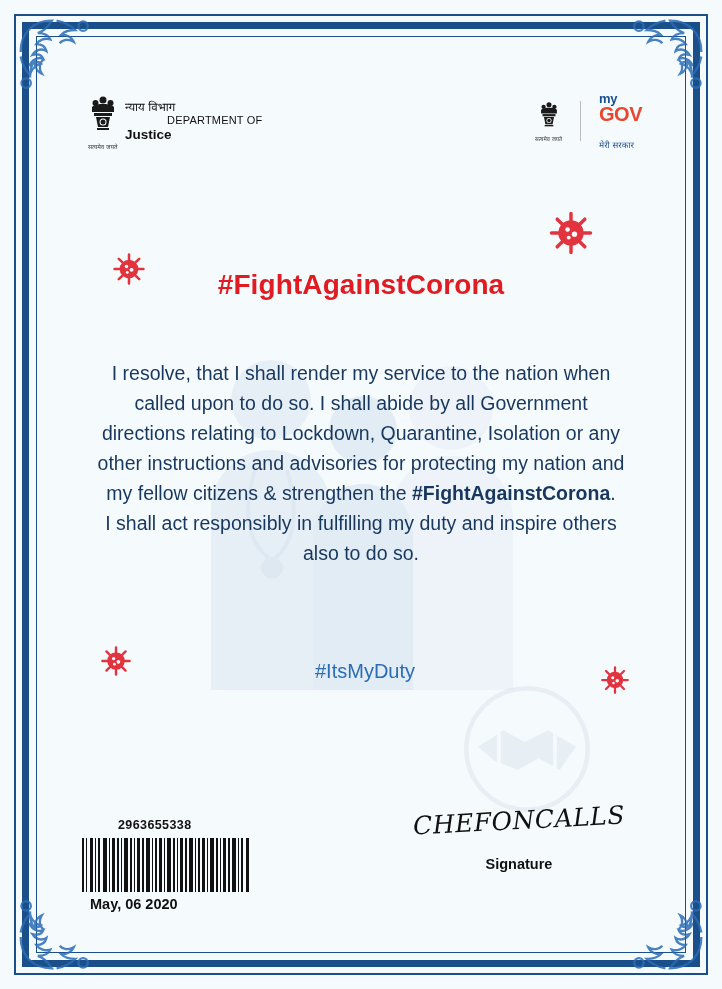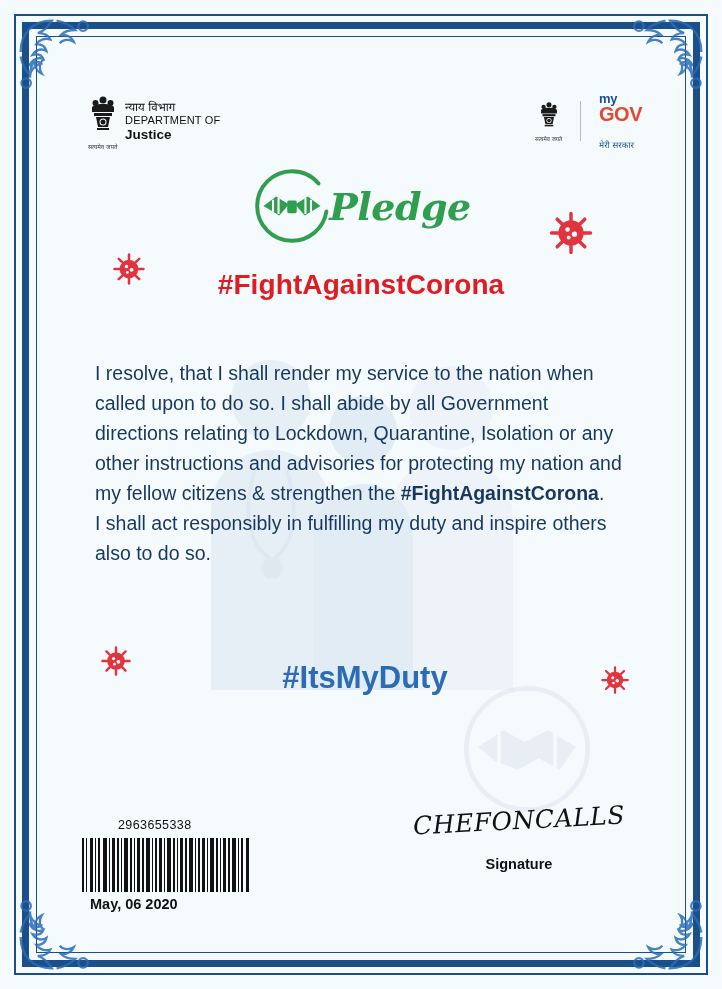"DEPARTMENT OF" .dept-en { margin-left: none -> 42px }
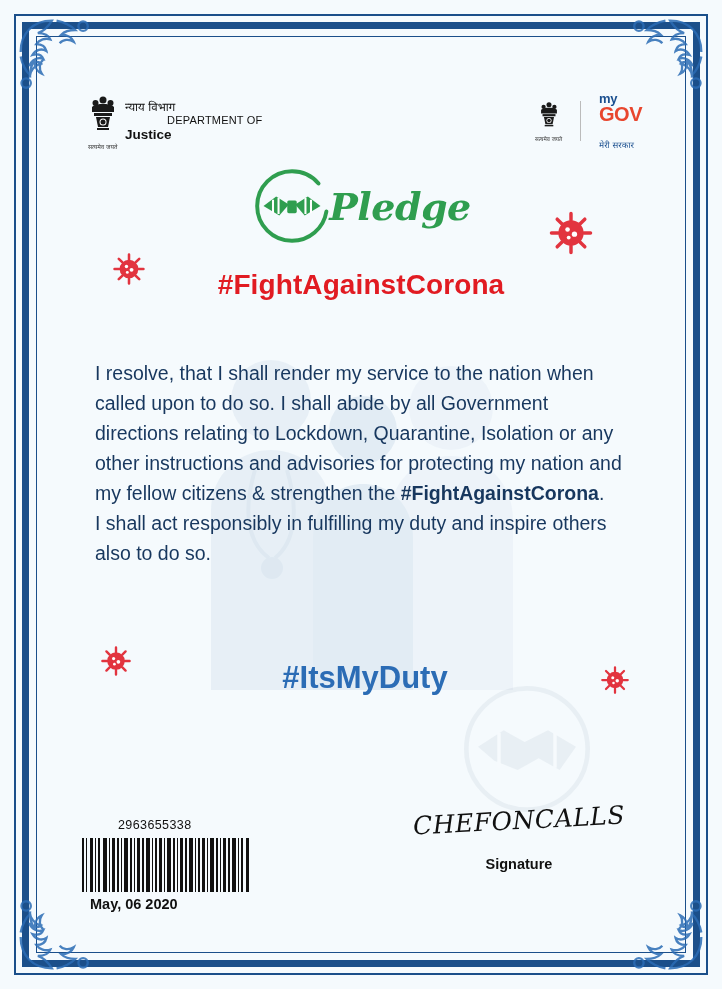"Pledge" div.pledge-logo { html: <div> <div> <svg> <path></path> <g> <path></path> <path></path> <rect></rect> </g> <g> <path></path> </g> </svg> </div> <div>Pledge</div> </div> -> none }
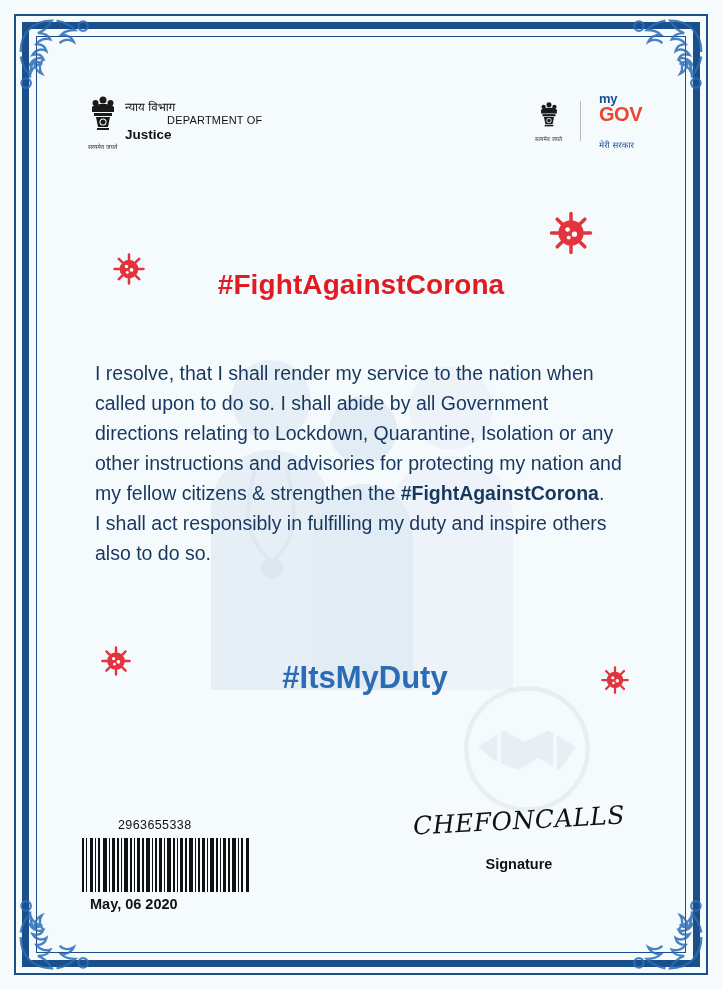"I resolve, that I shall" .pledge-body { text-align: none -> center }
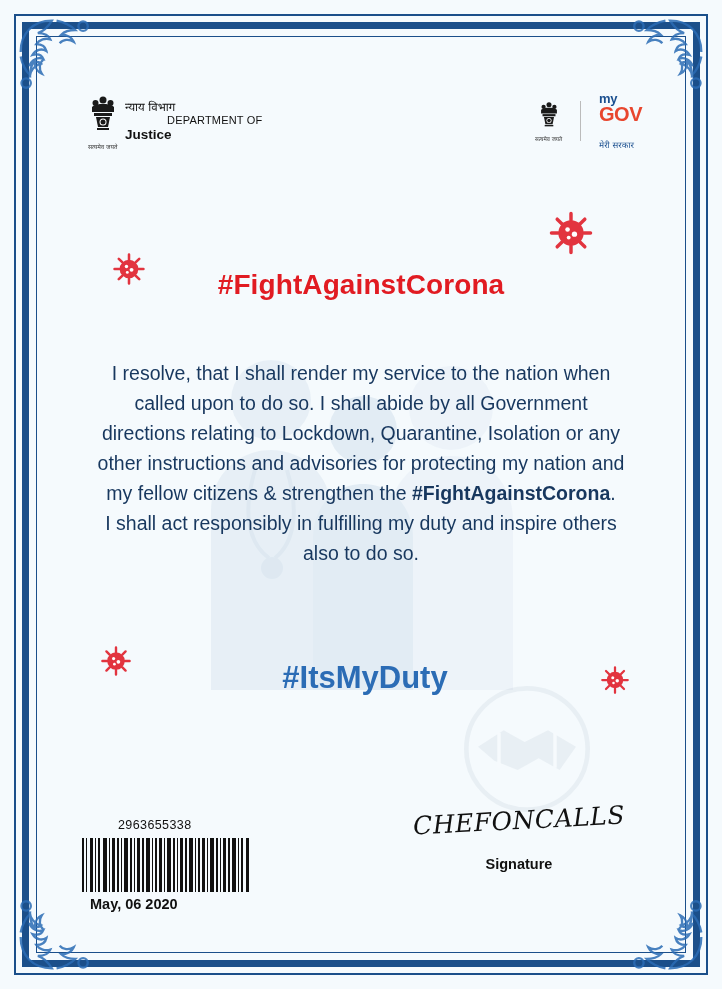"#ItsMyDuty" .duty { font-size: 31px -> 20px; font-weight: 700 -> 400 }
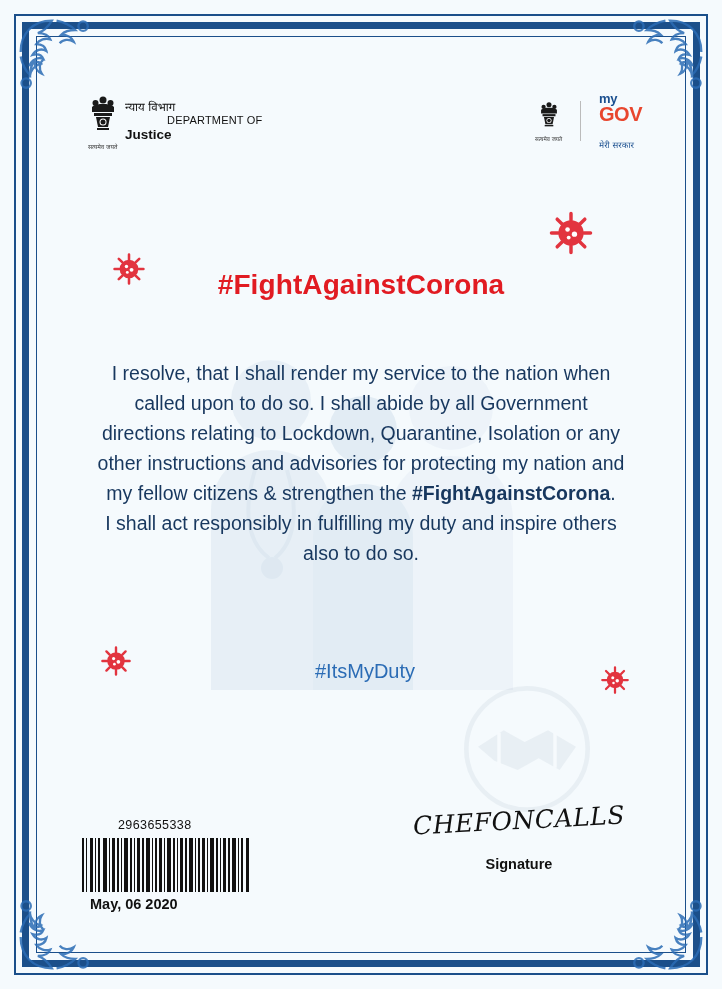"2963655338" .cert-id { font-weight: normal -> bold }
